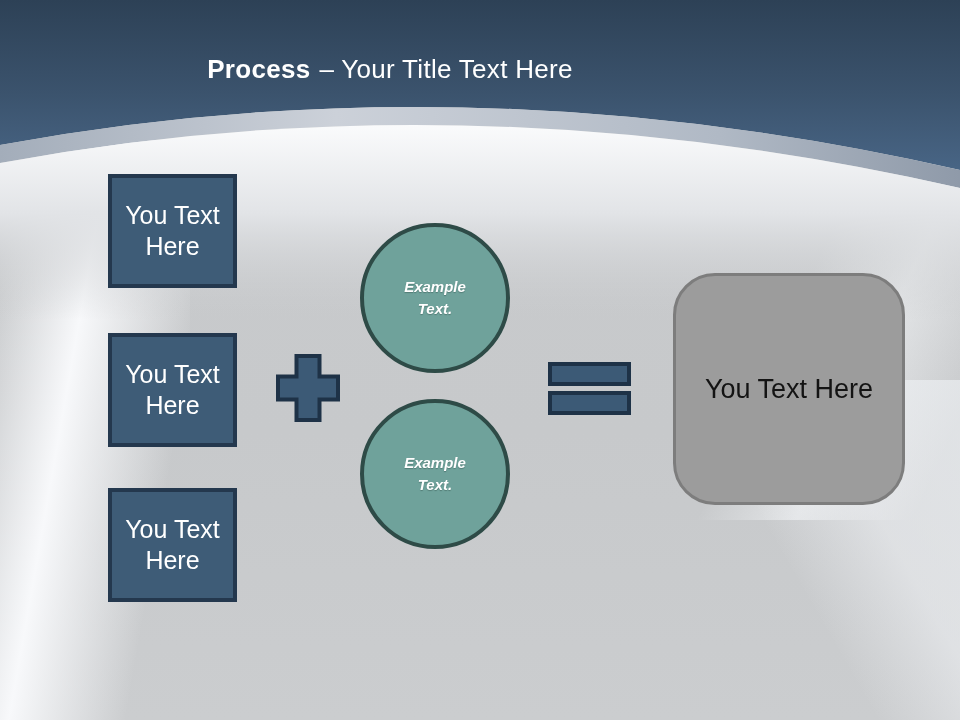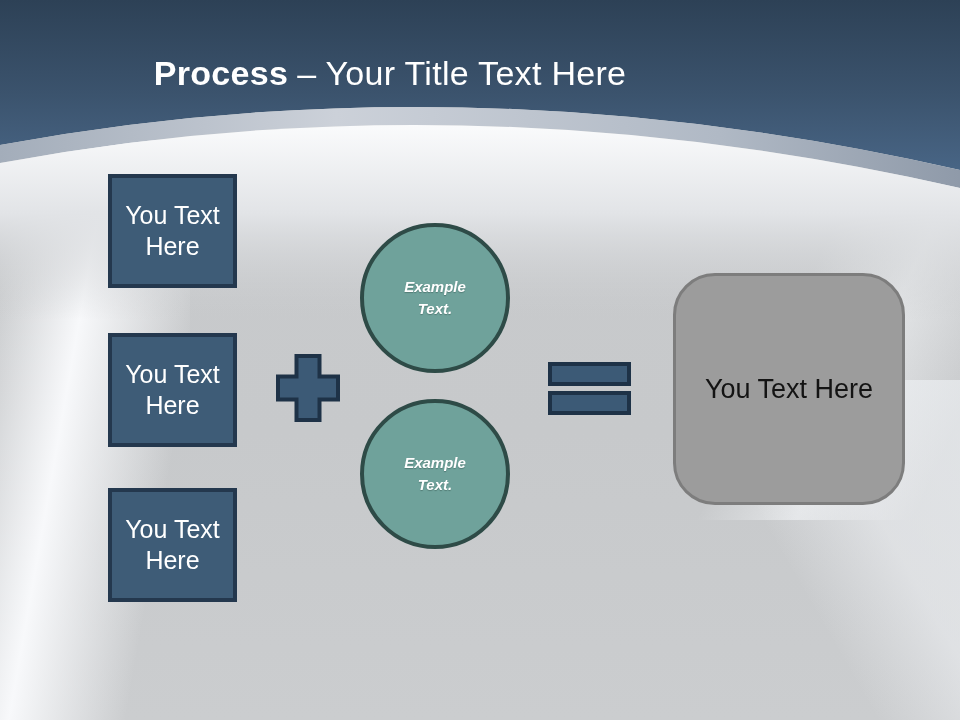"Process – Your Title Text" #title { font-size: 34px -> 26px }
